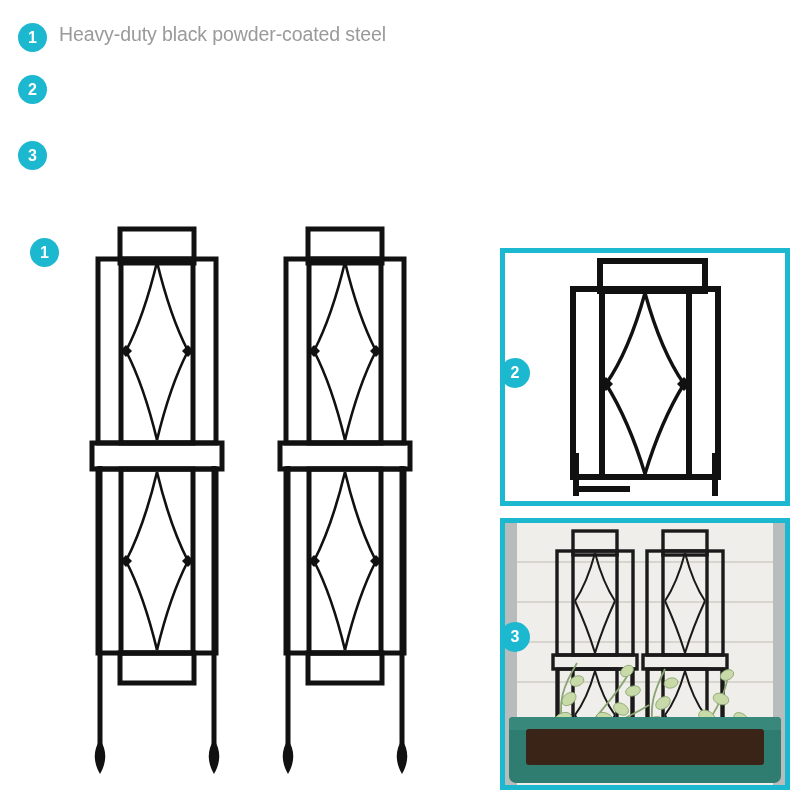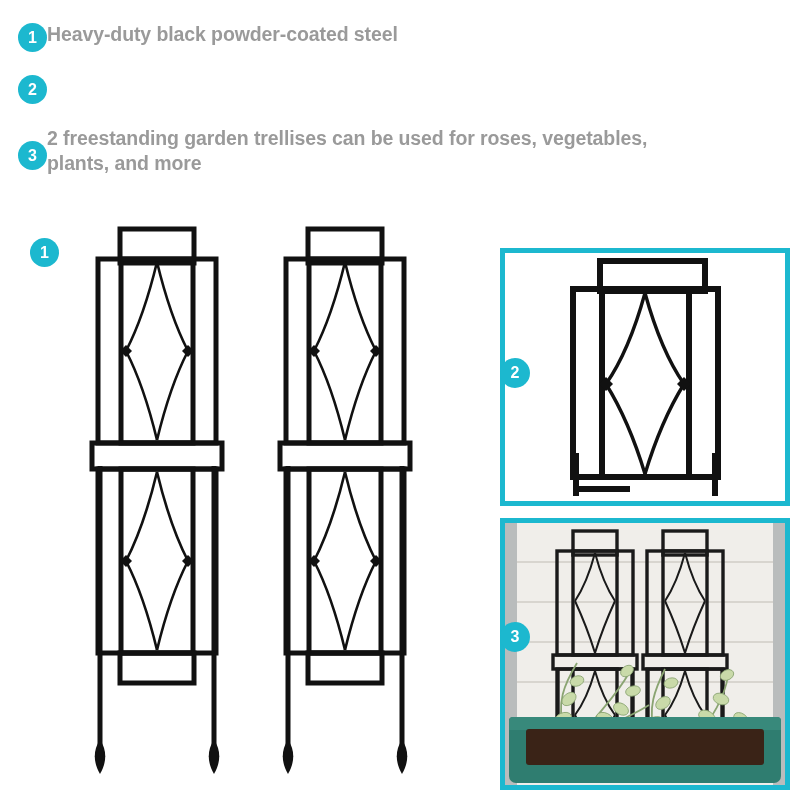"Heavy-duty black powder-coated steel" .feature-text { font-weight: bold -> normal; margin-left: none -> 12px }
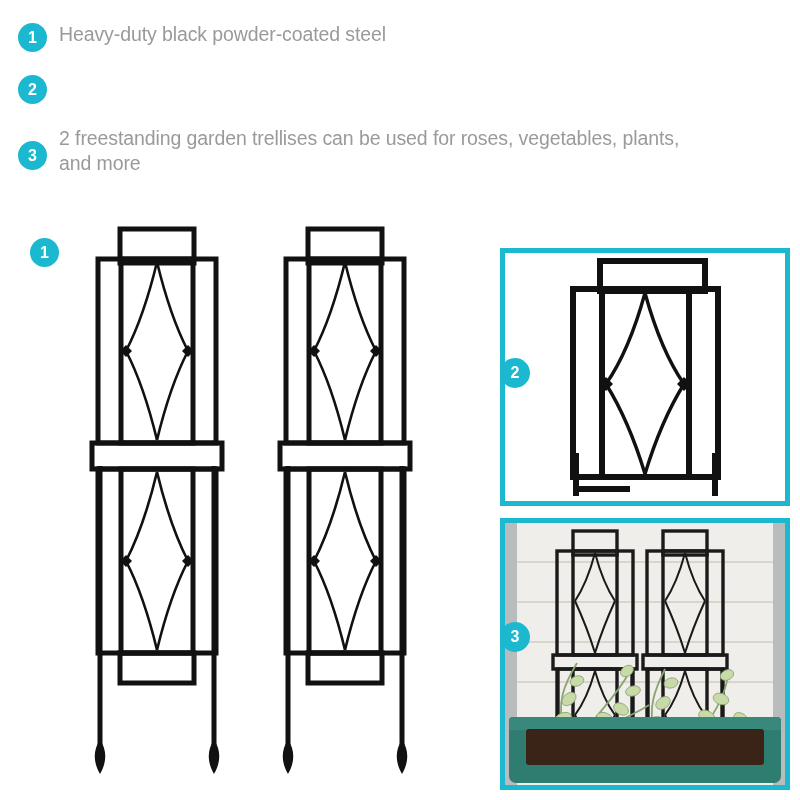"2 freestanding garden trellises can" div.feature-text { html: <div>2 freestanding garden trellises can be used for roses, vegetables, plants, and more</div> -> none }
